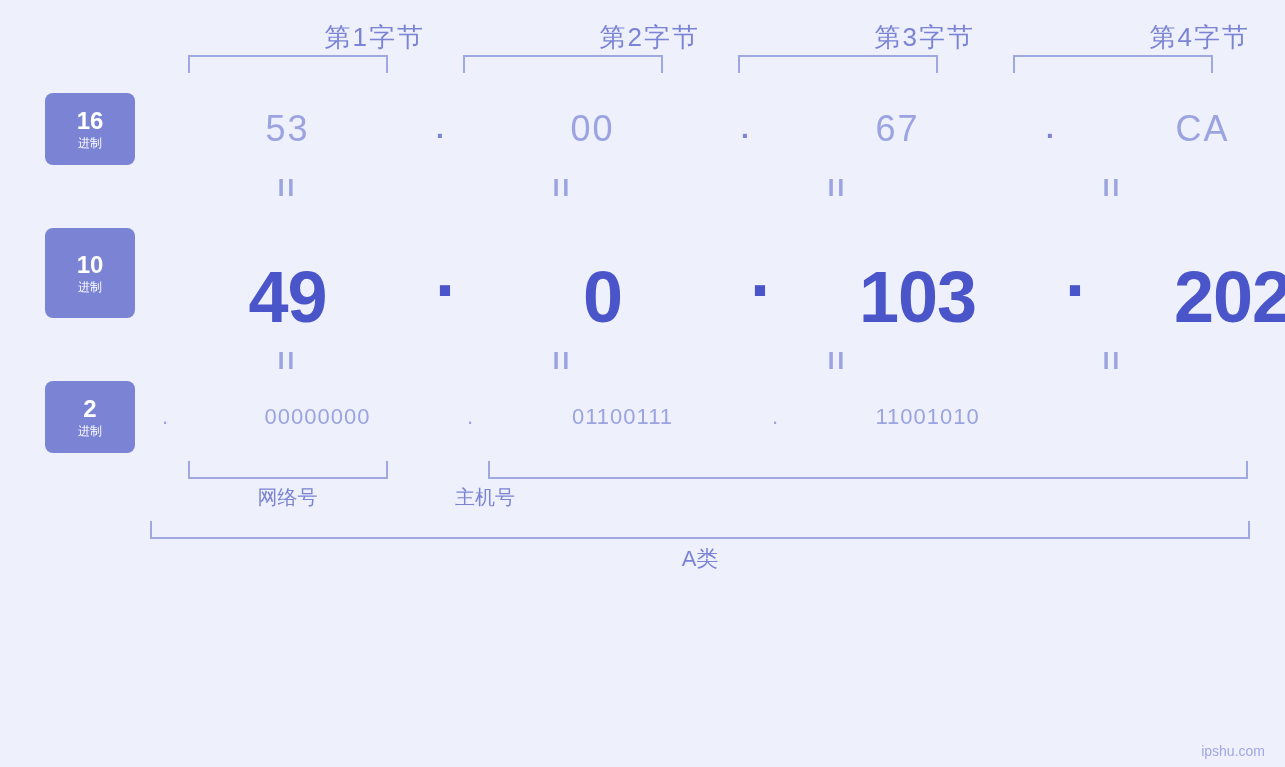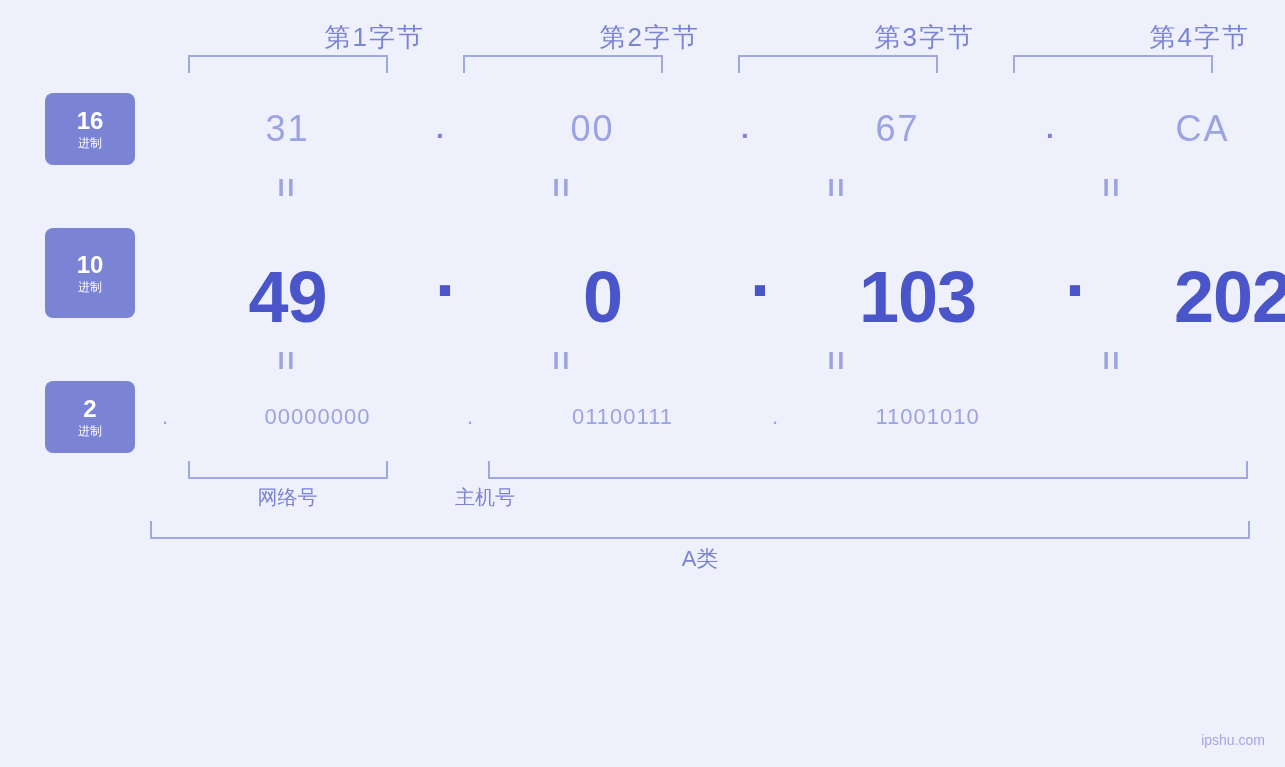"31" span.hex-val { text: 31 -> 53 }
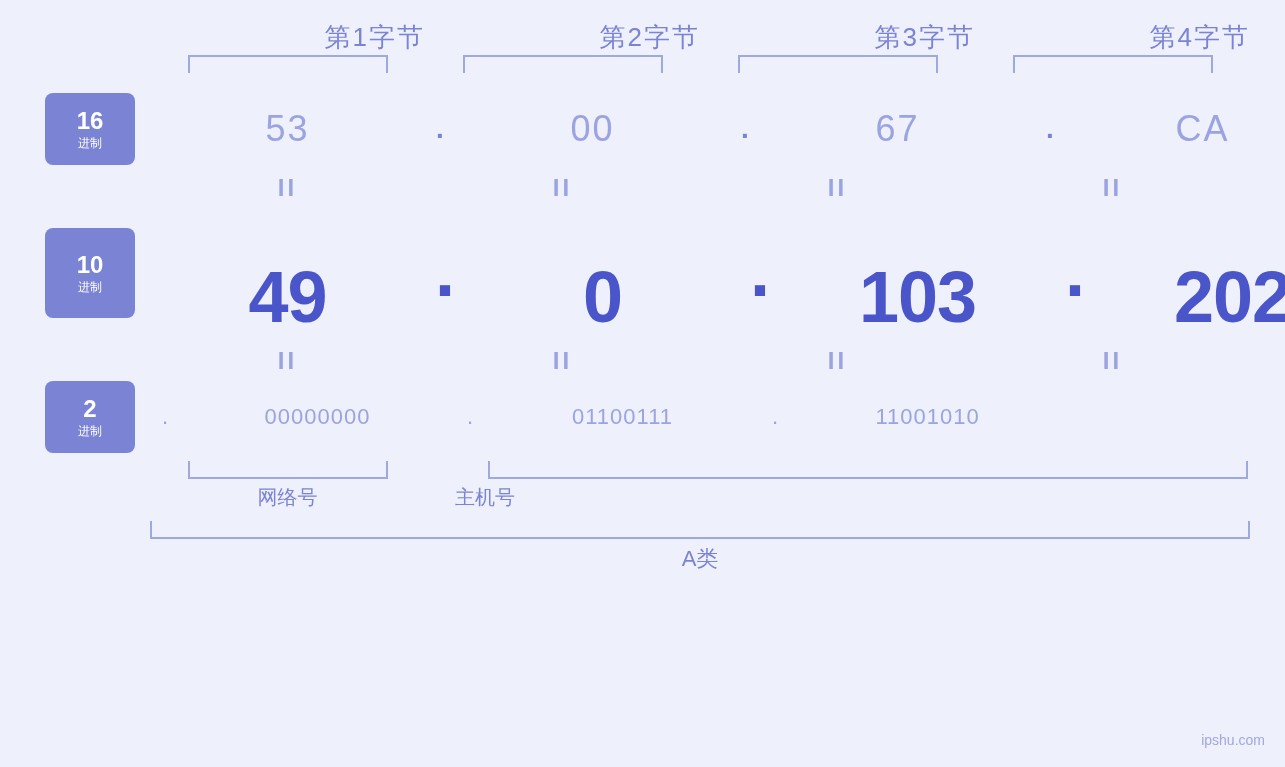"ipshu.com" .watermark { bottom: 19px -> 8px }
